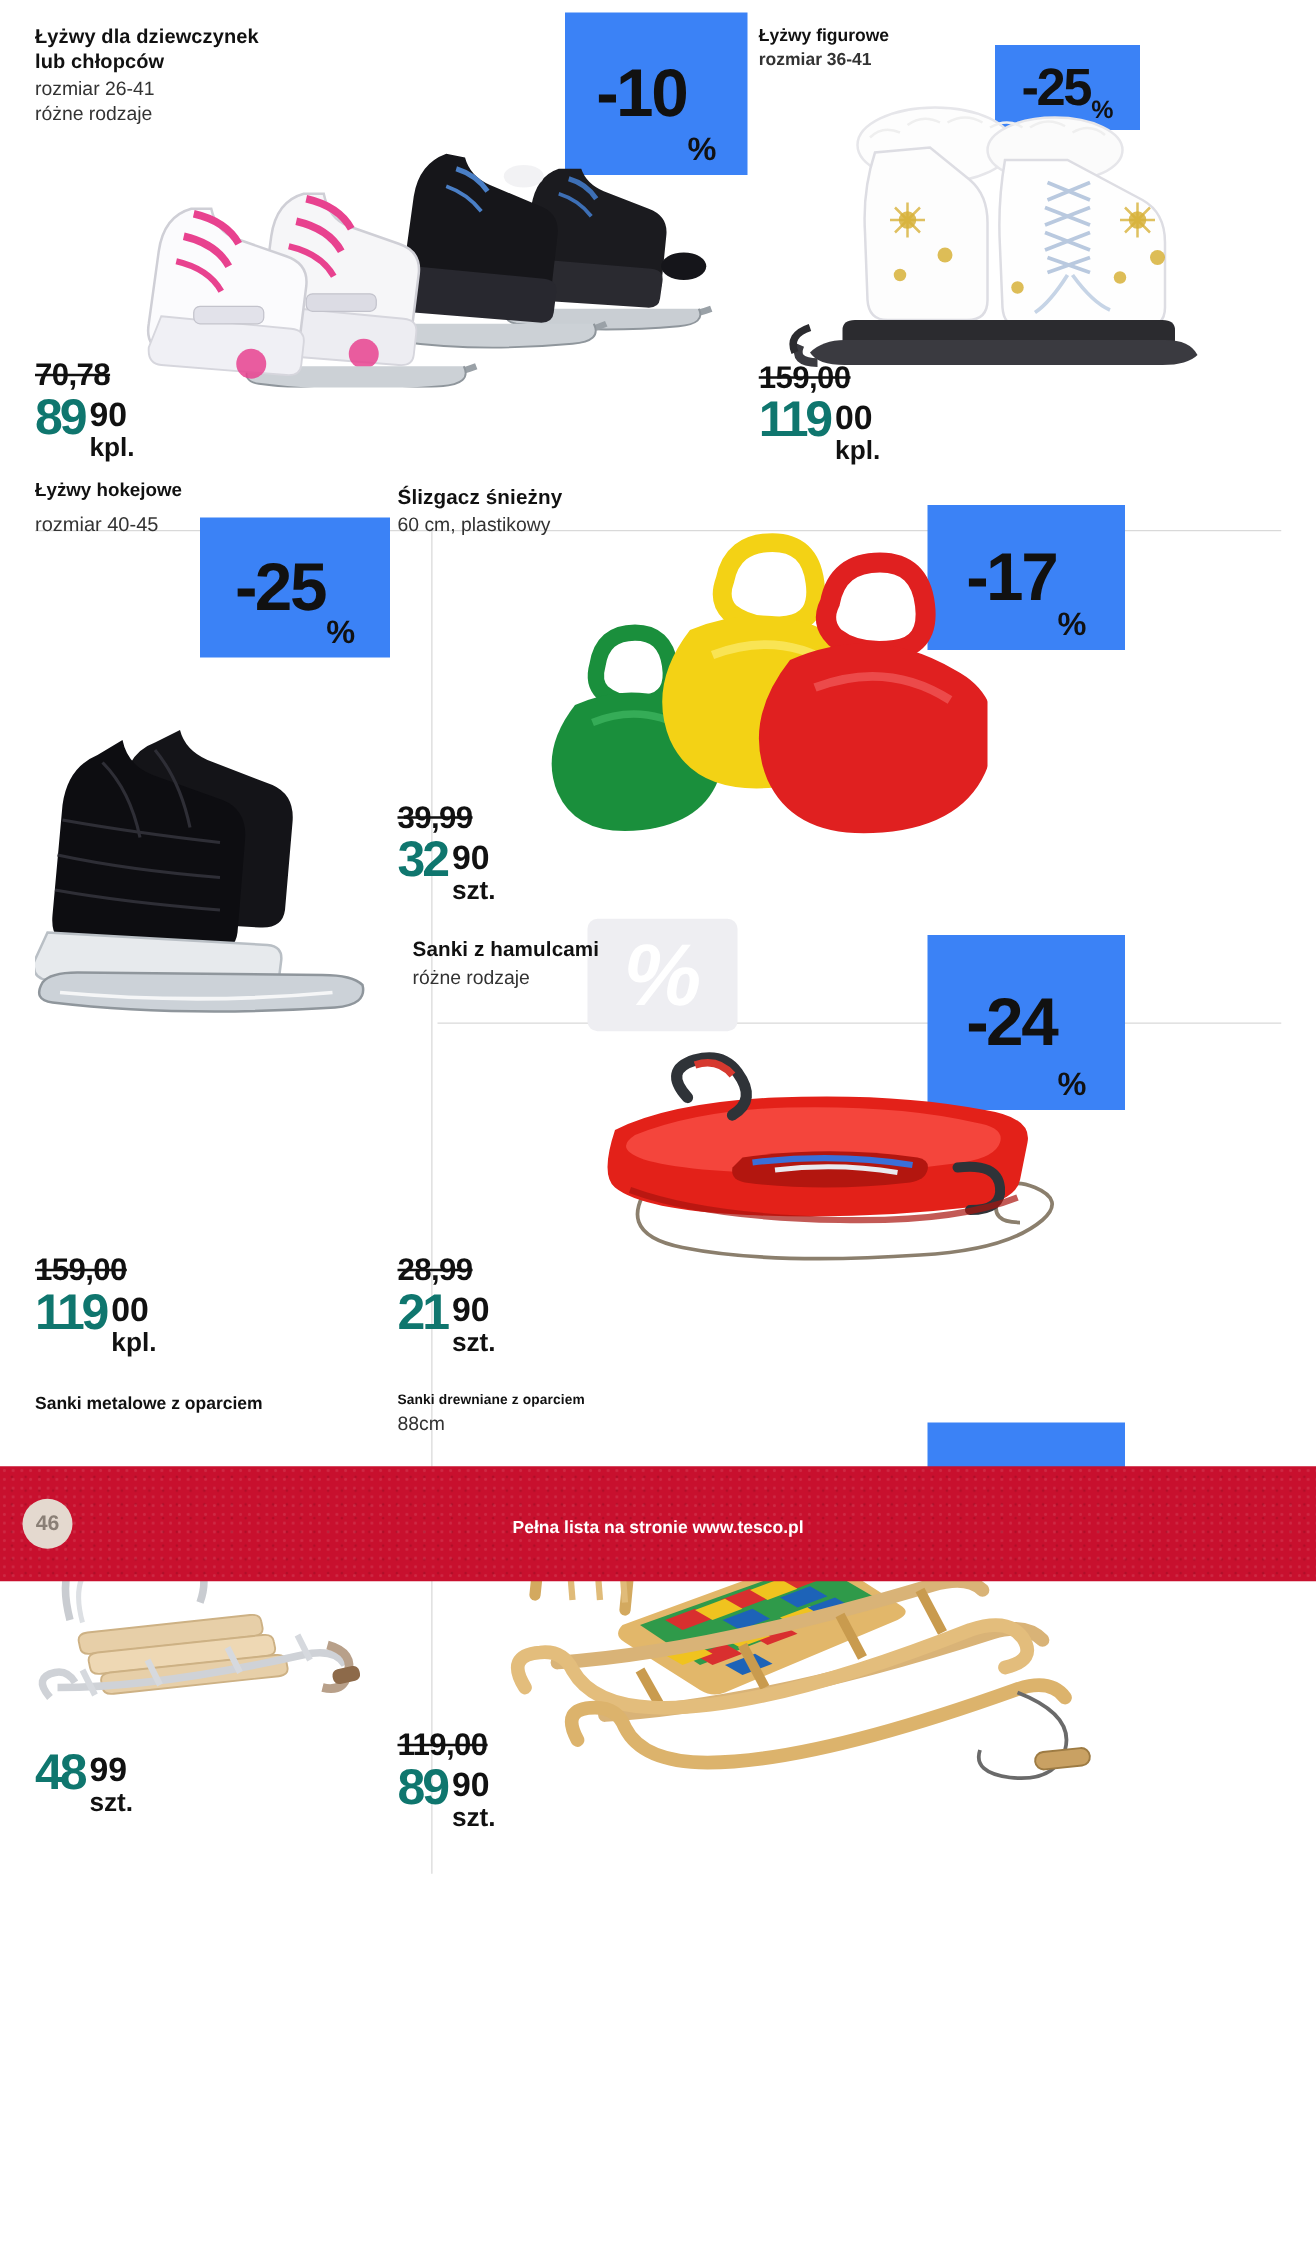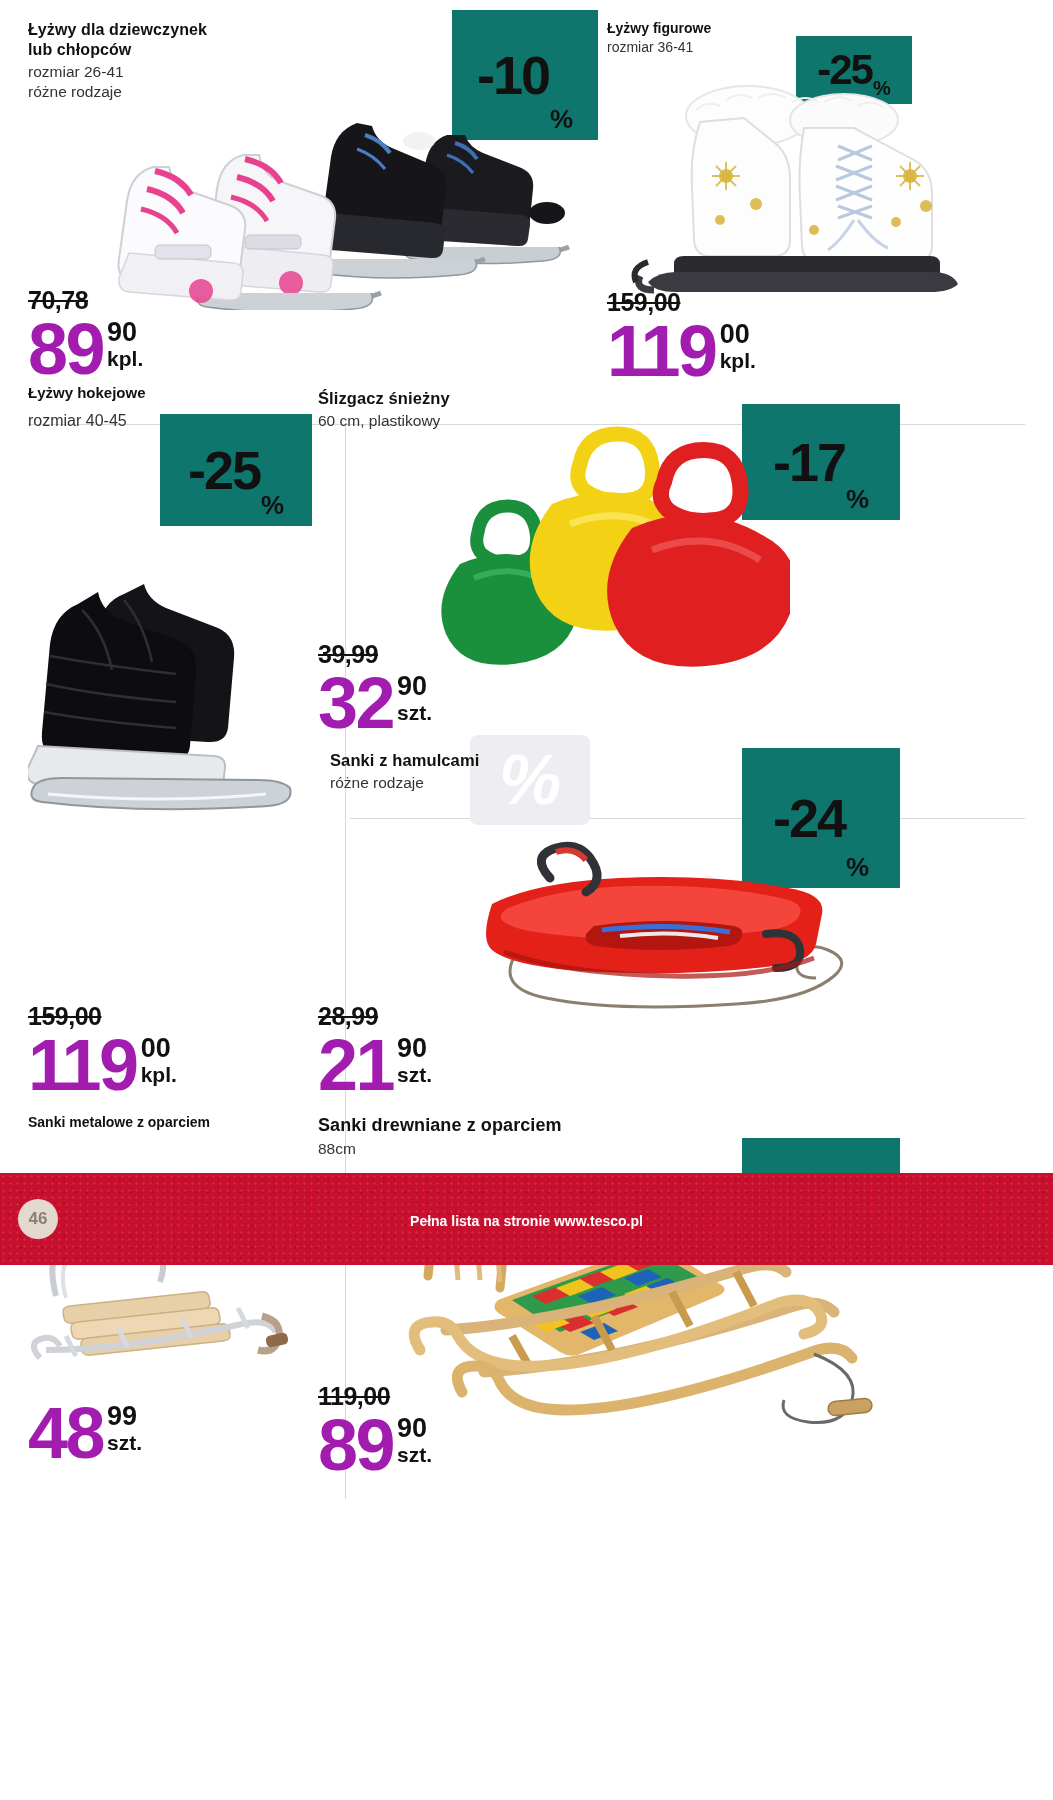"-10" .badge { background: #0f766e -> #3b82f6 }
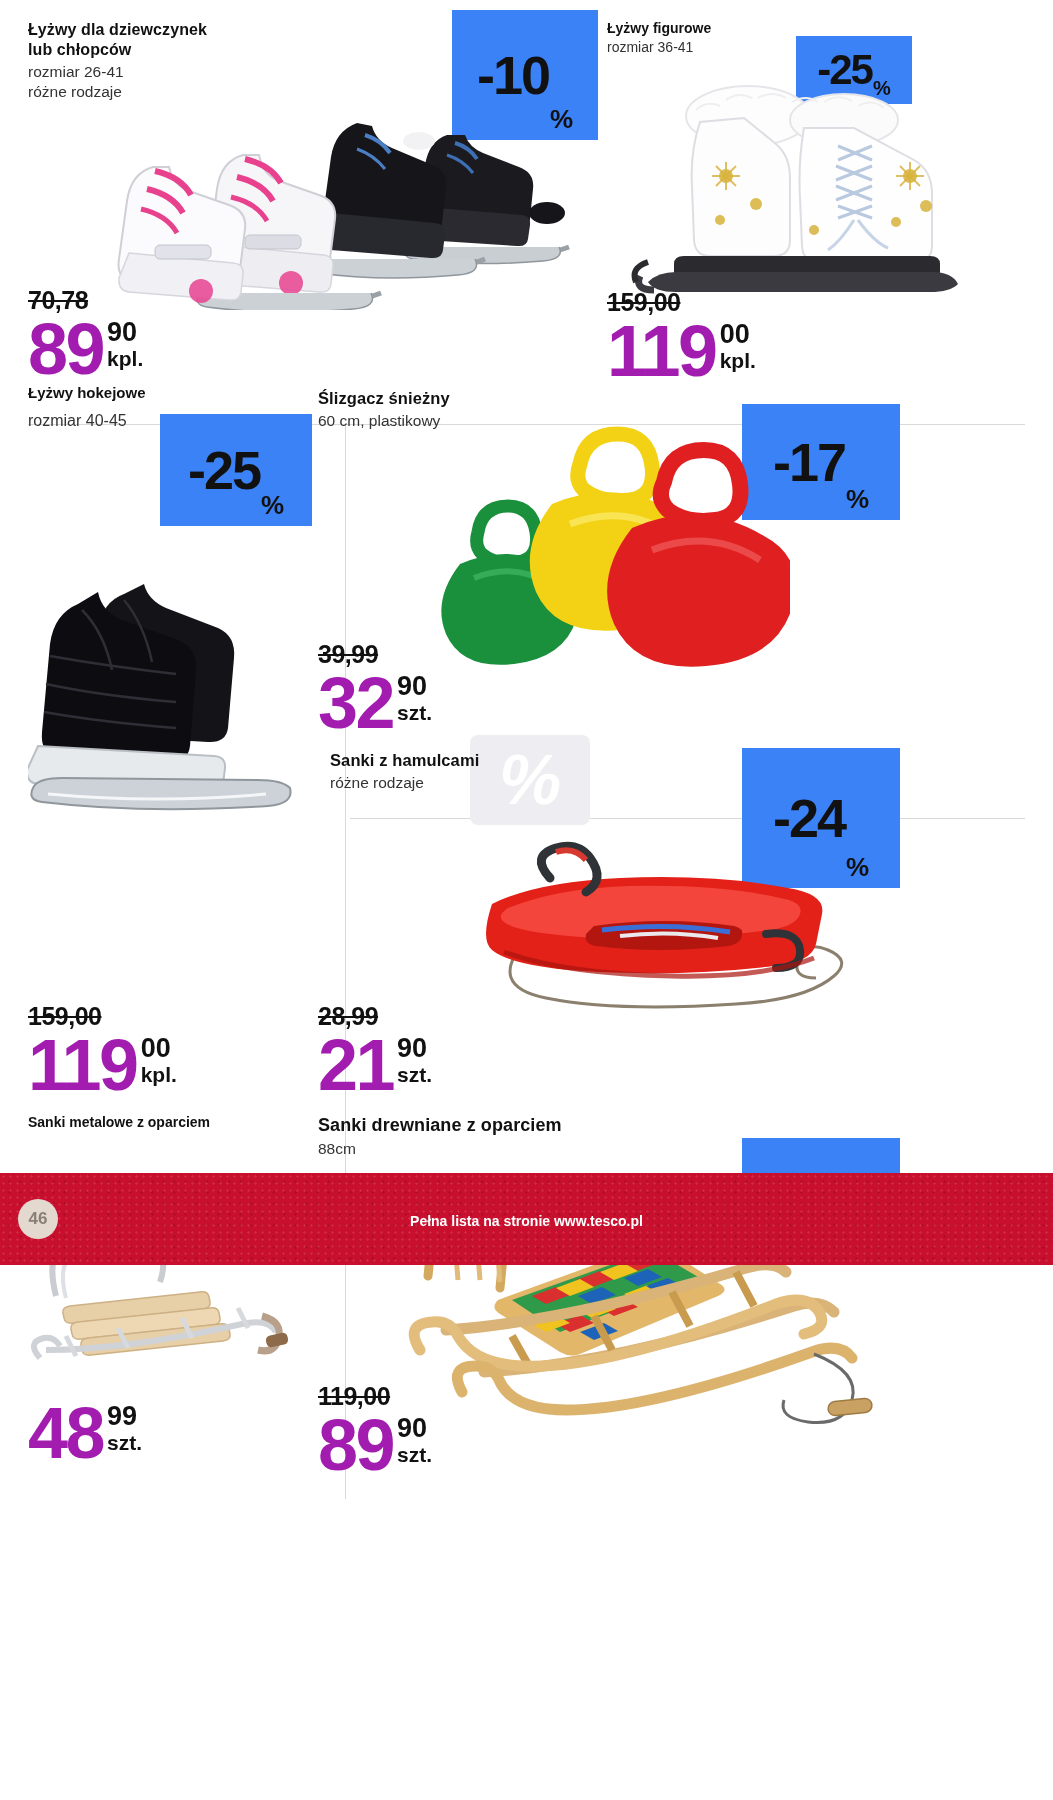"rozmiar 36-41" div.subtitle { font-weight: none -> bold }
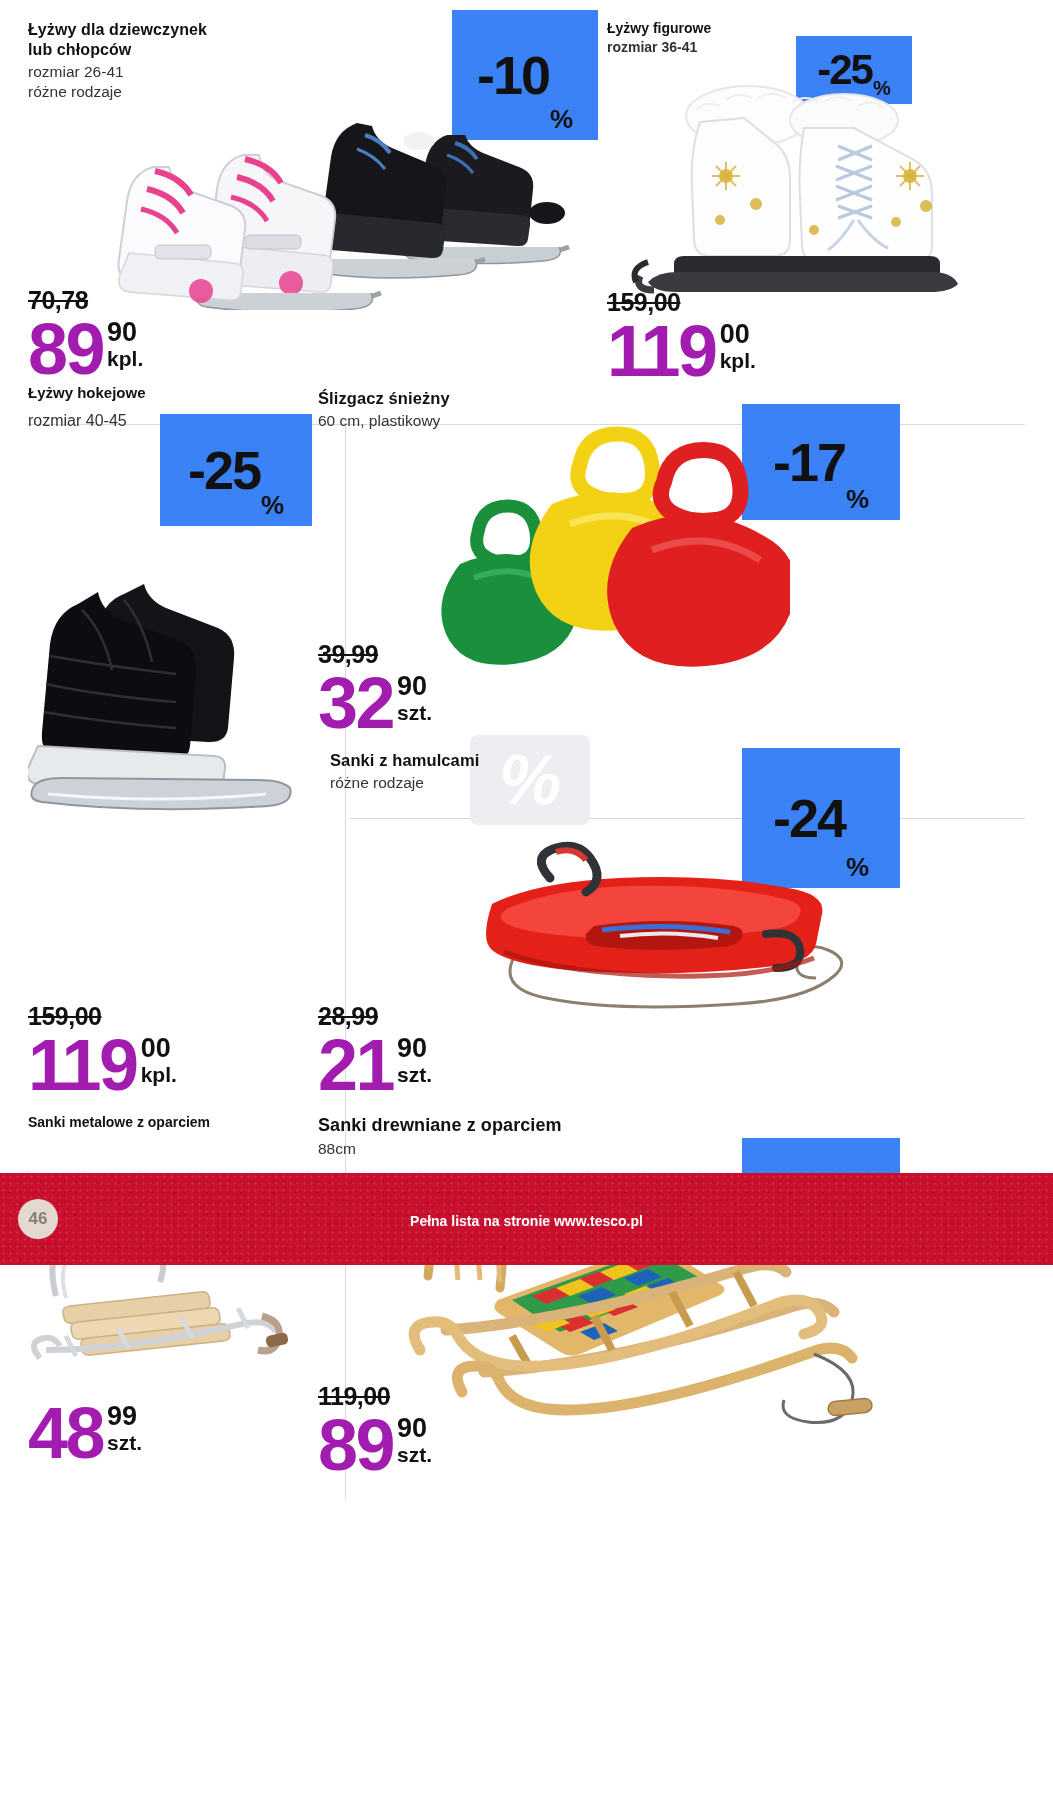"89" .price .main { color: #a21caf -> #0f766e; font-size: 72px -> 40px }
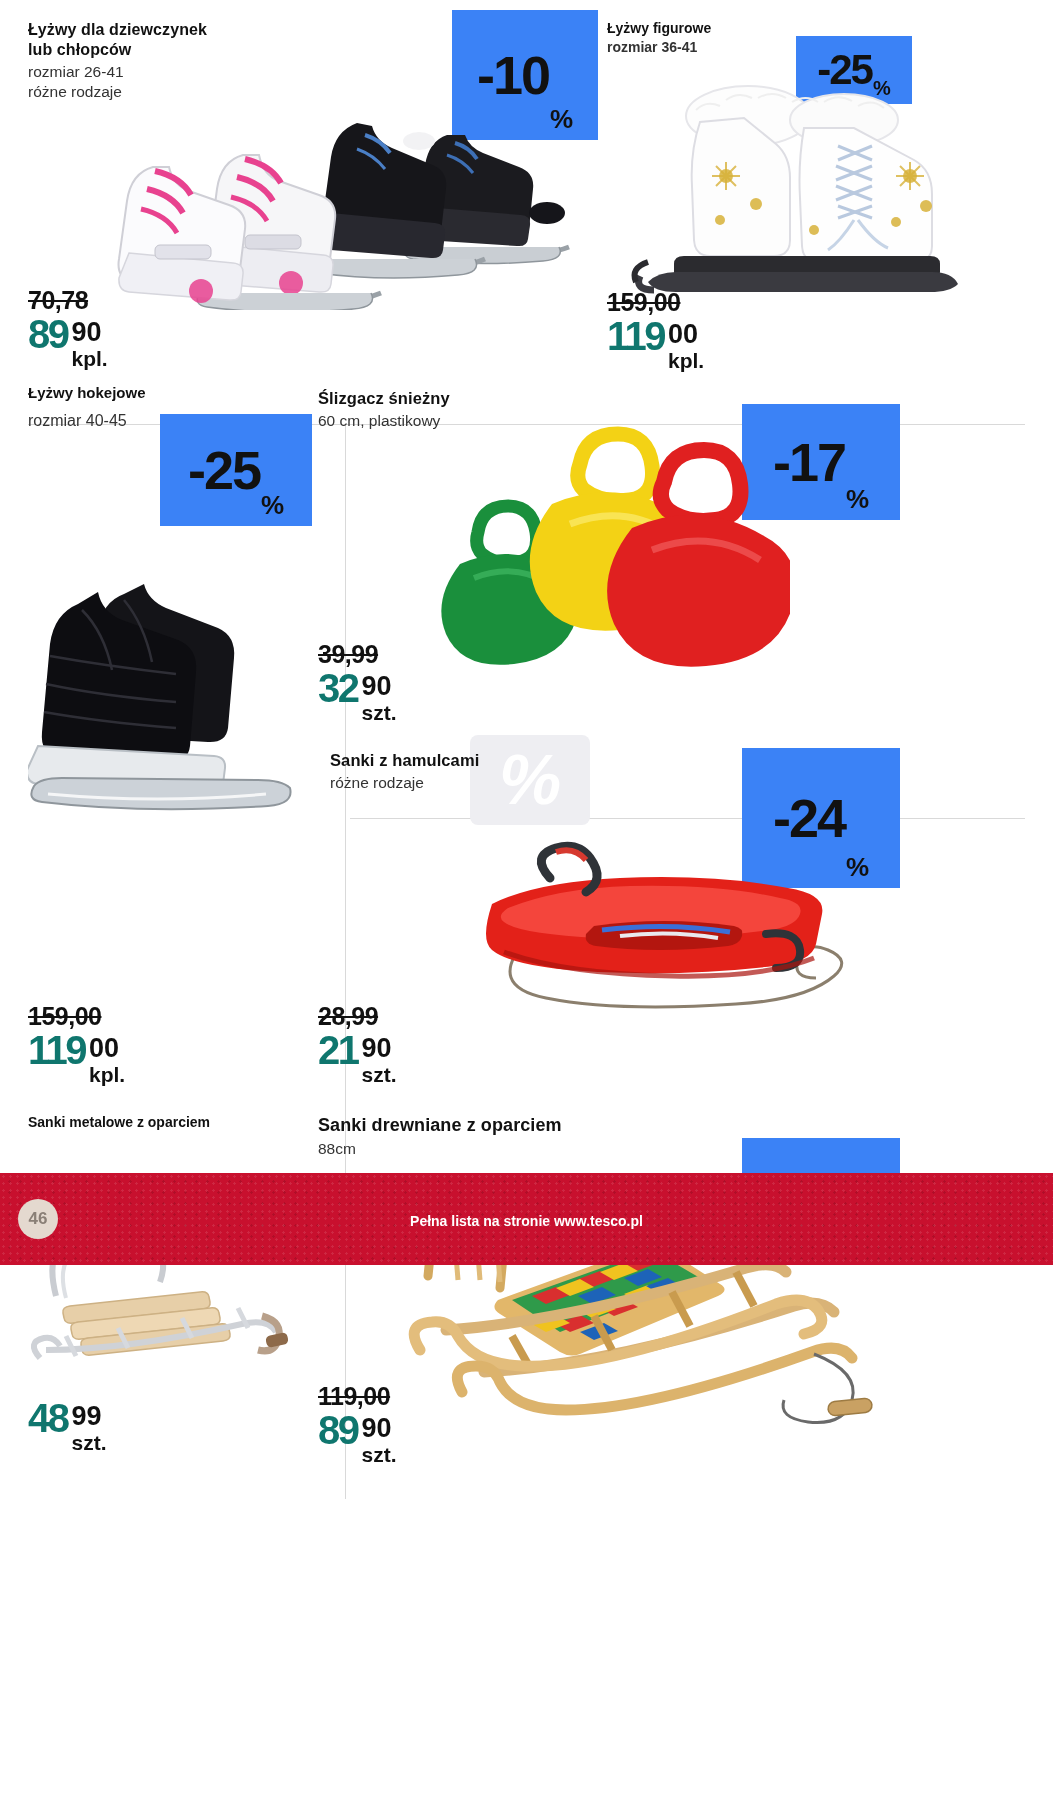"Sanki drewniane z oparciem" div.title { font-size: 18px -> 11px }
